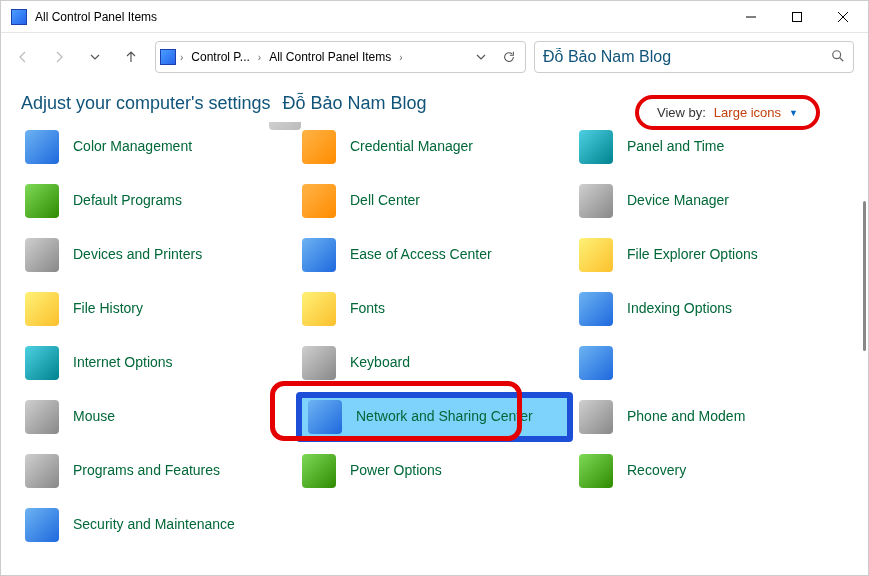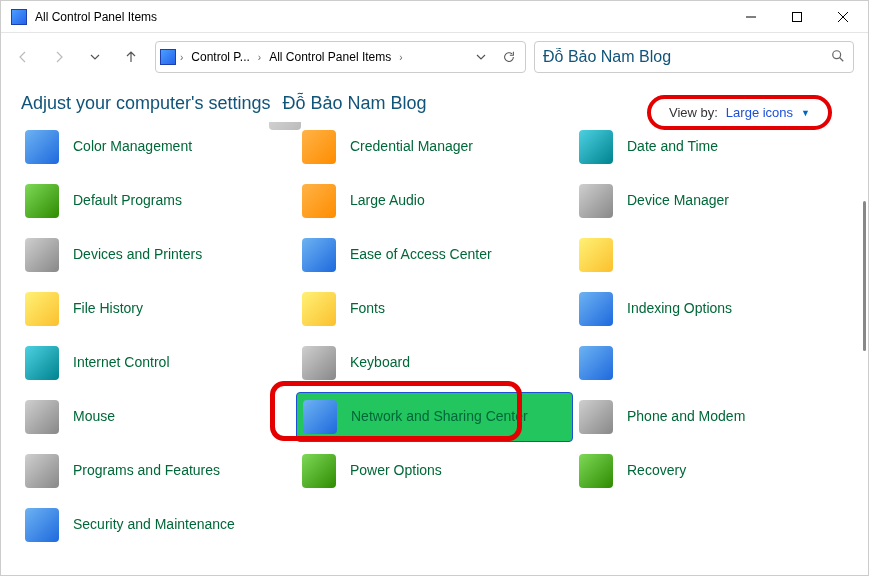"View by:" .view-by-wrap { right: 36px -> 48px }
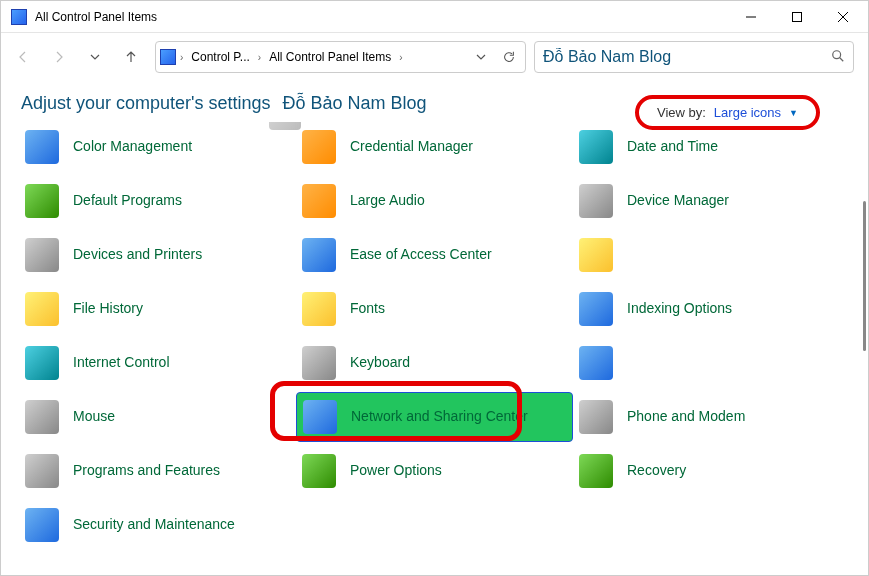"Large icons" .view-by-value { color: #1d4ed8 -> #c2410c }
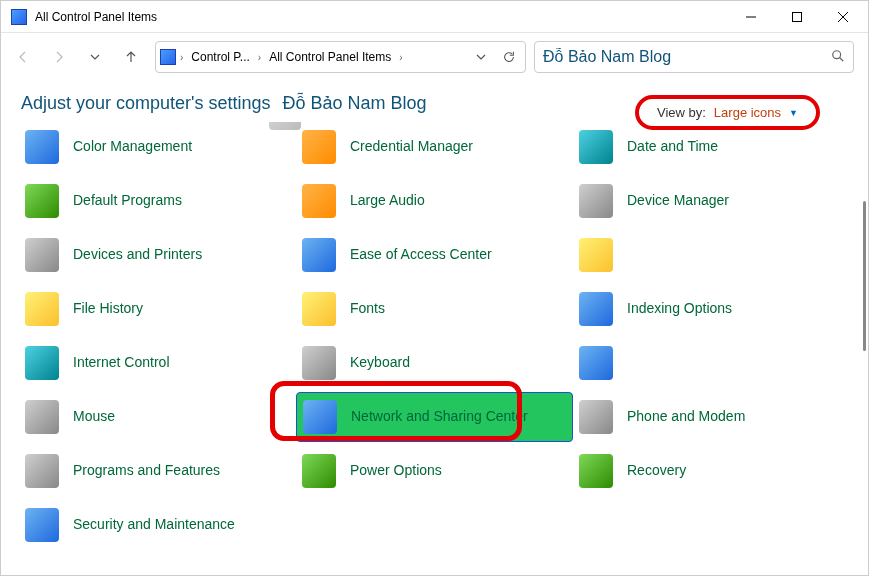"Date and Time" div.label { text: Date -> Panel }
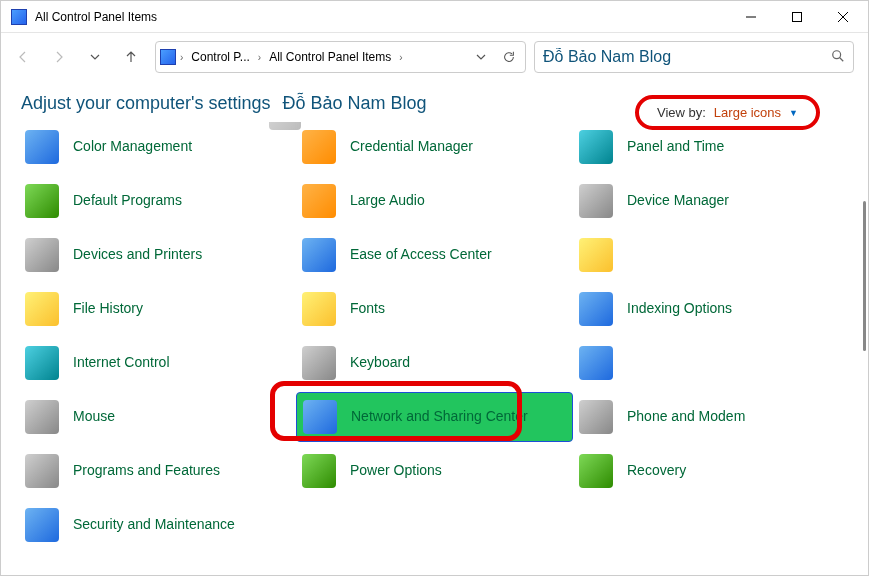"Large Audio" div.label { text: Large Audio -> Dell Center }
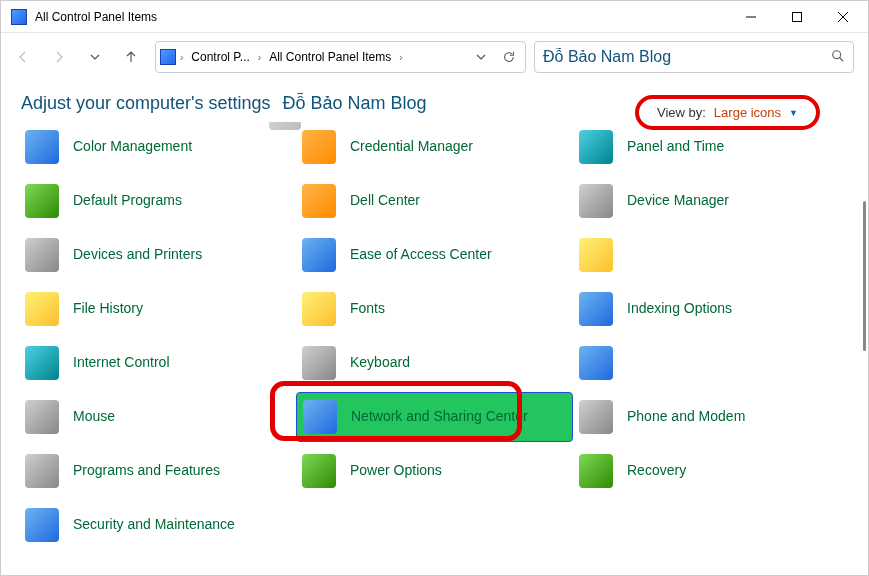"File Explorer Options" div.label { html: none -> <div>File Explorer Options</div> }
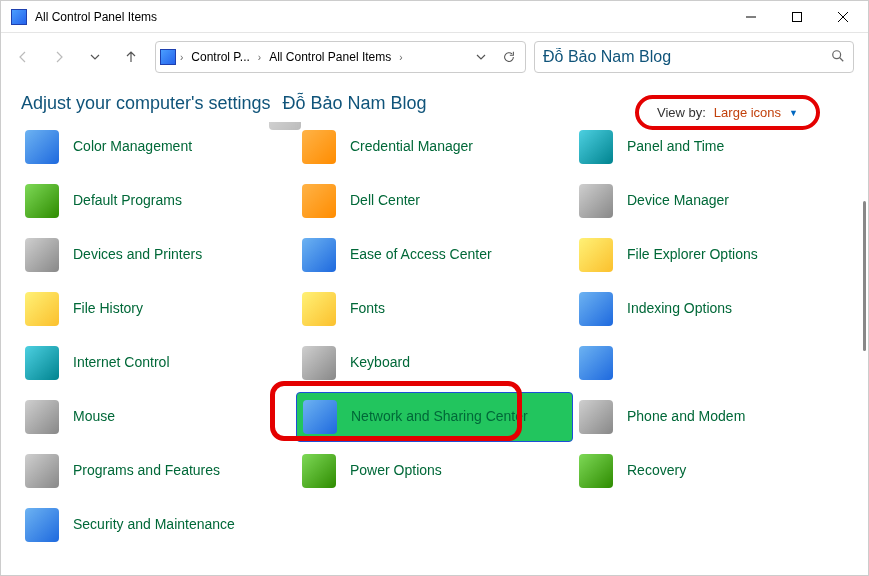"Internet Control" div.label { text: Control -> Options }
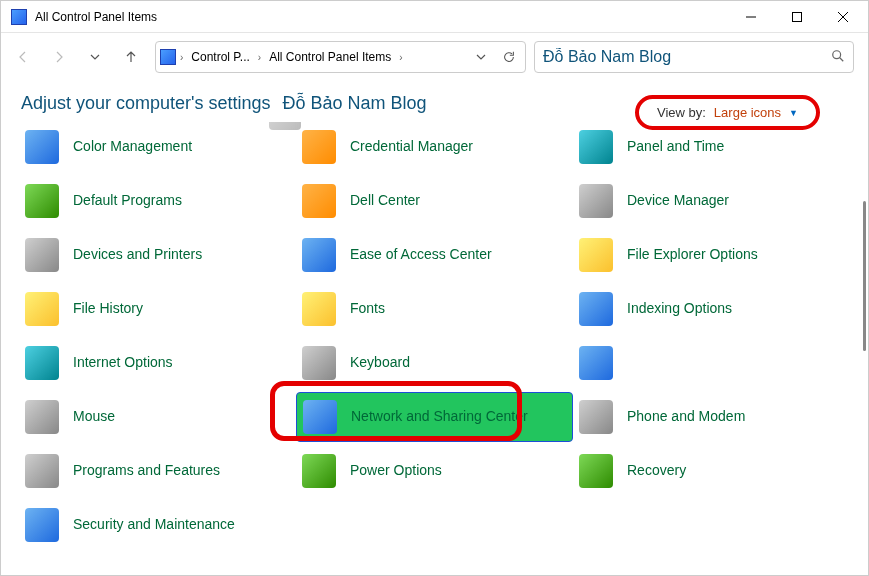"Network and Sharing Center" .item.selected { background: #22c55e -> #7dd3fc; border: 1px solid #1d4ed8 -> 6px solid #1d4ed8 }
